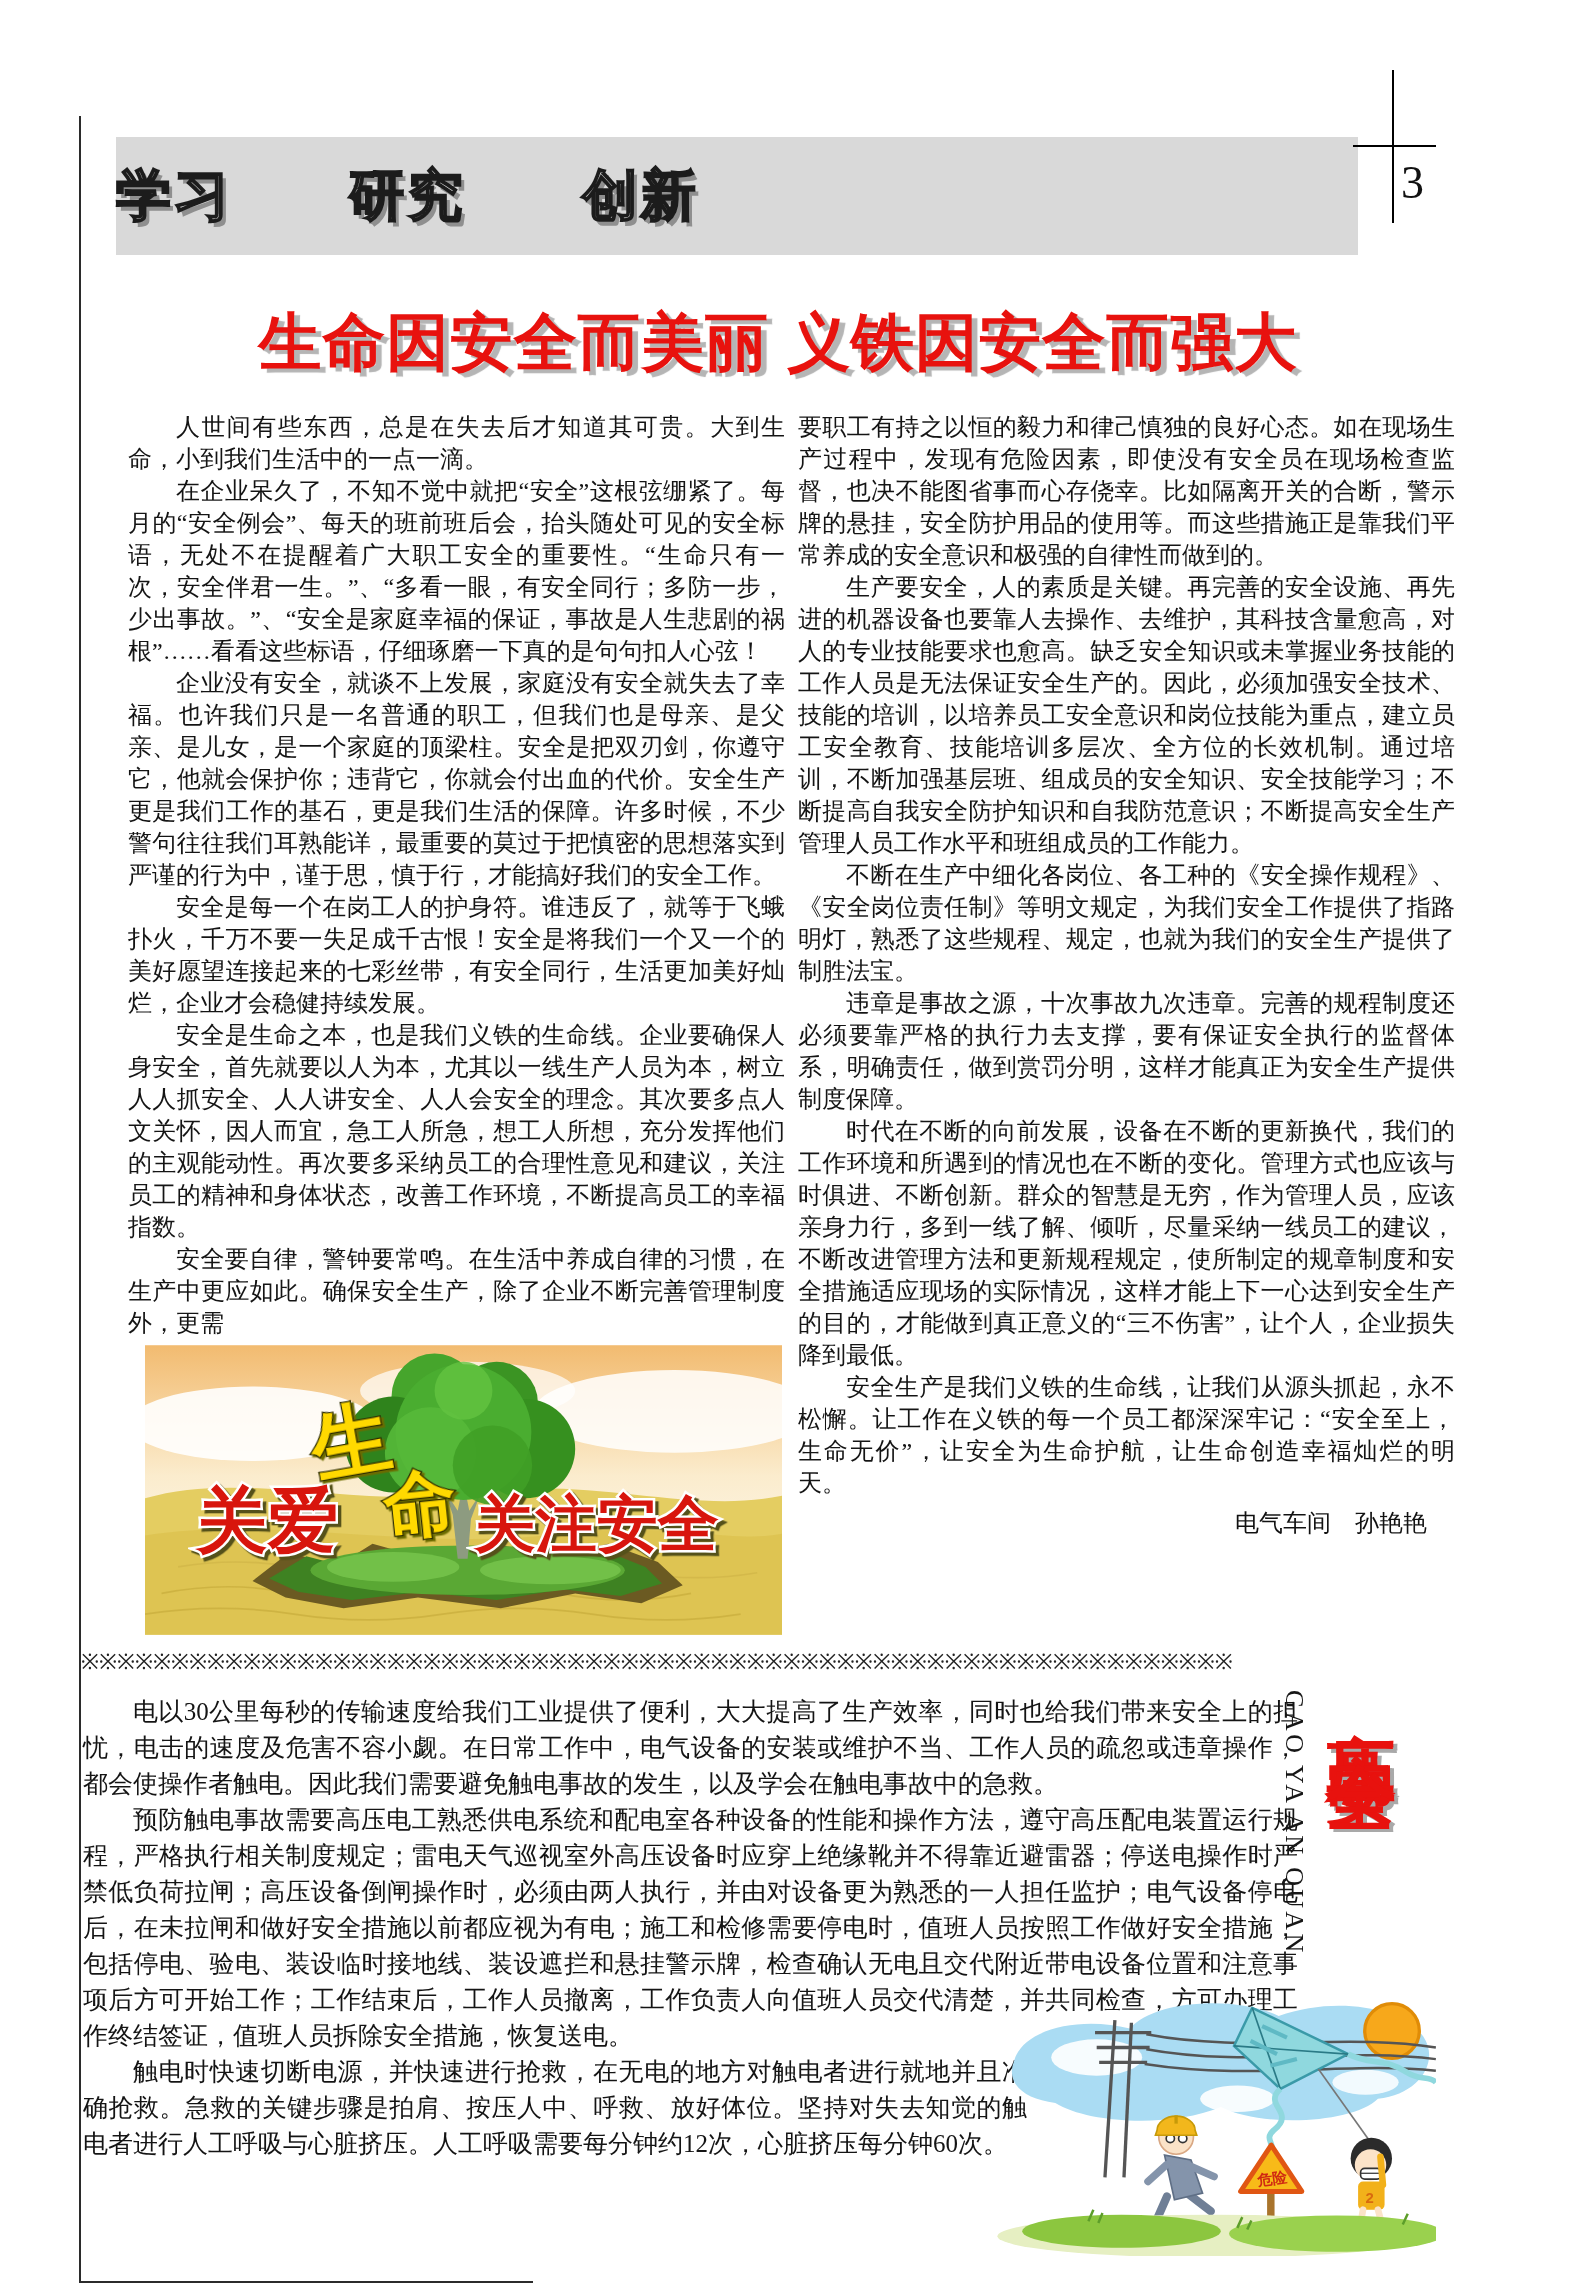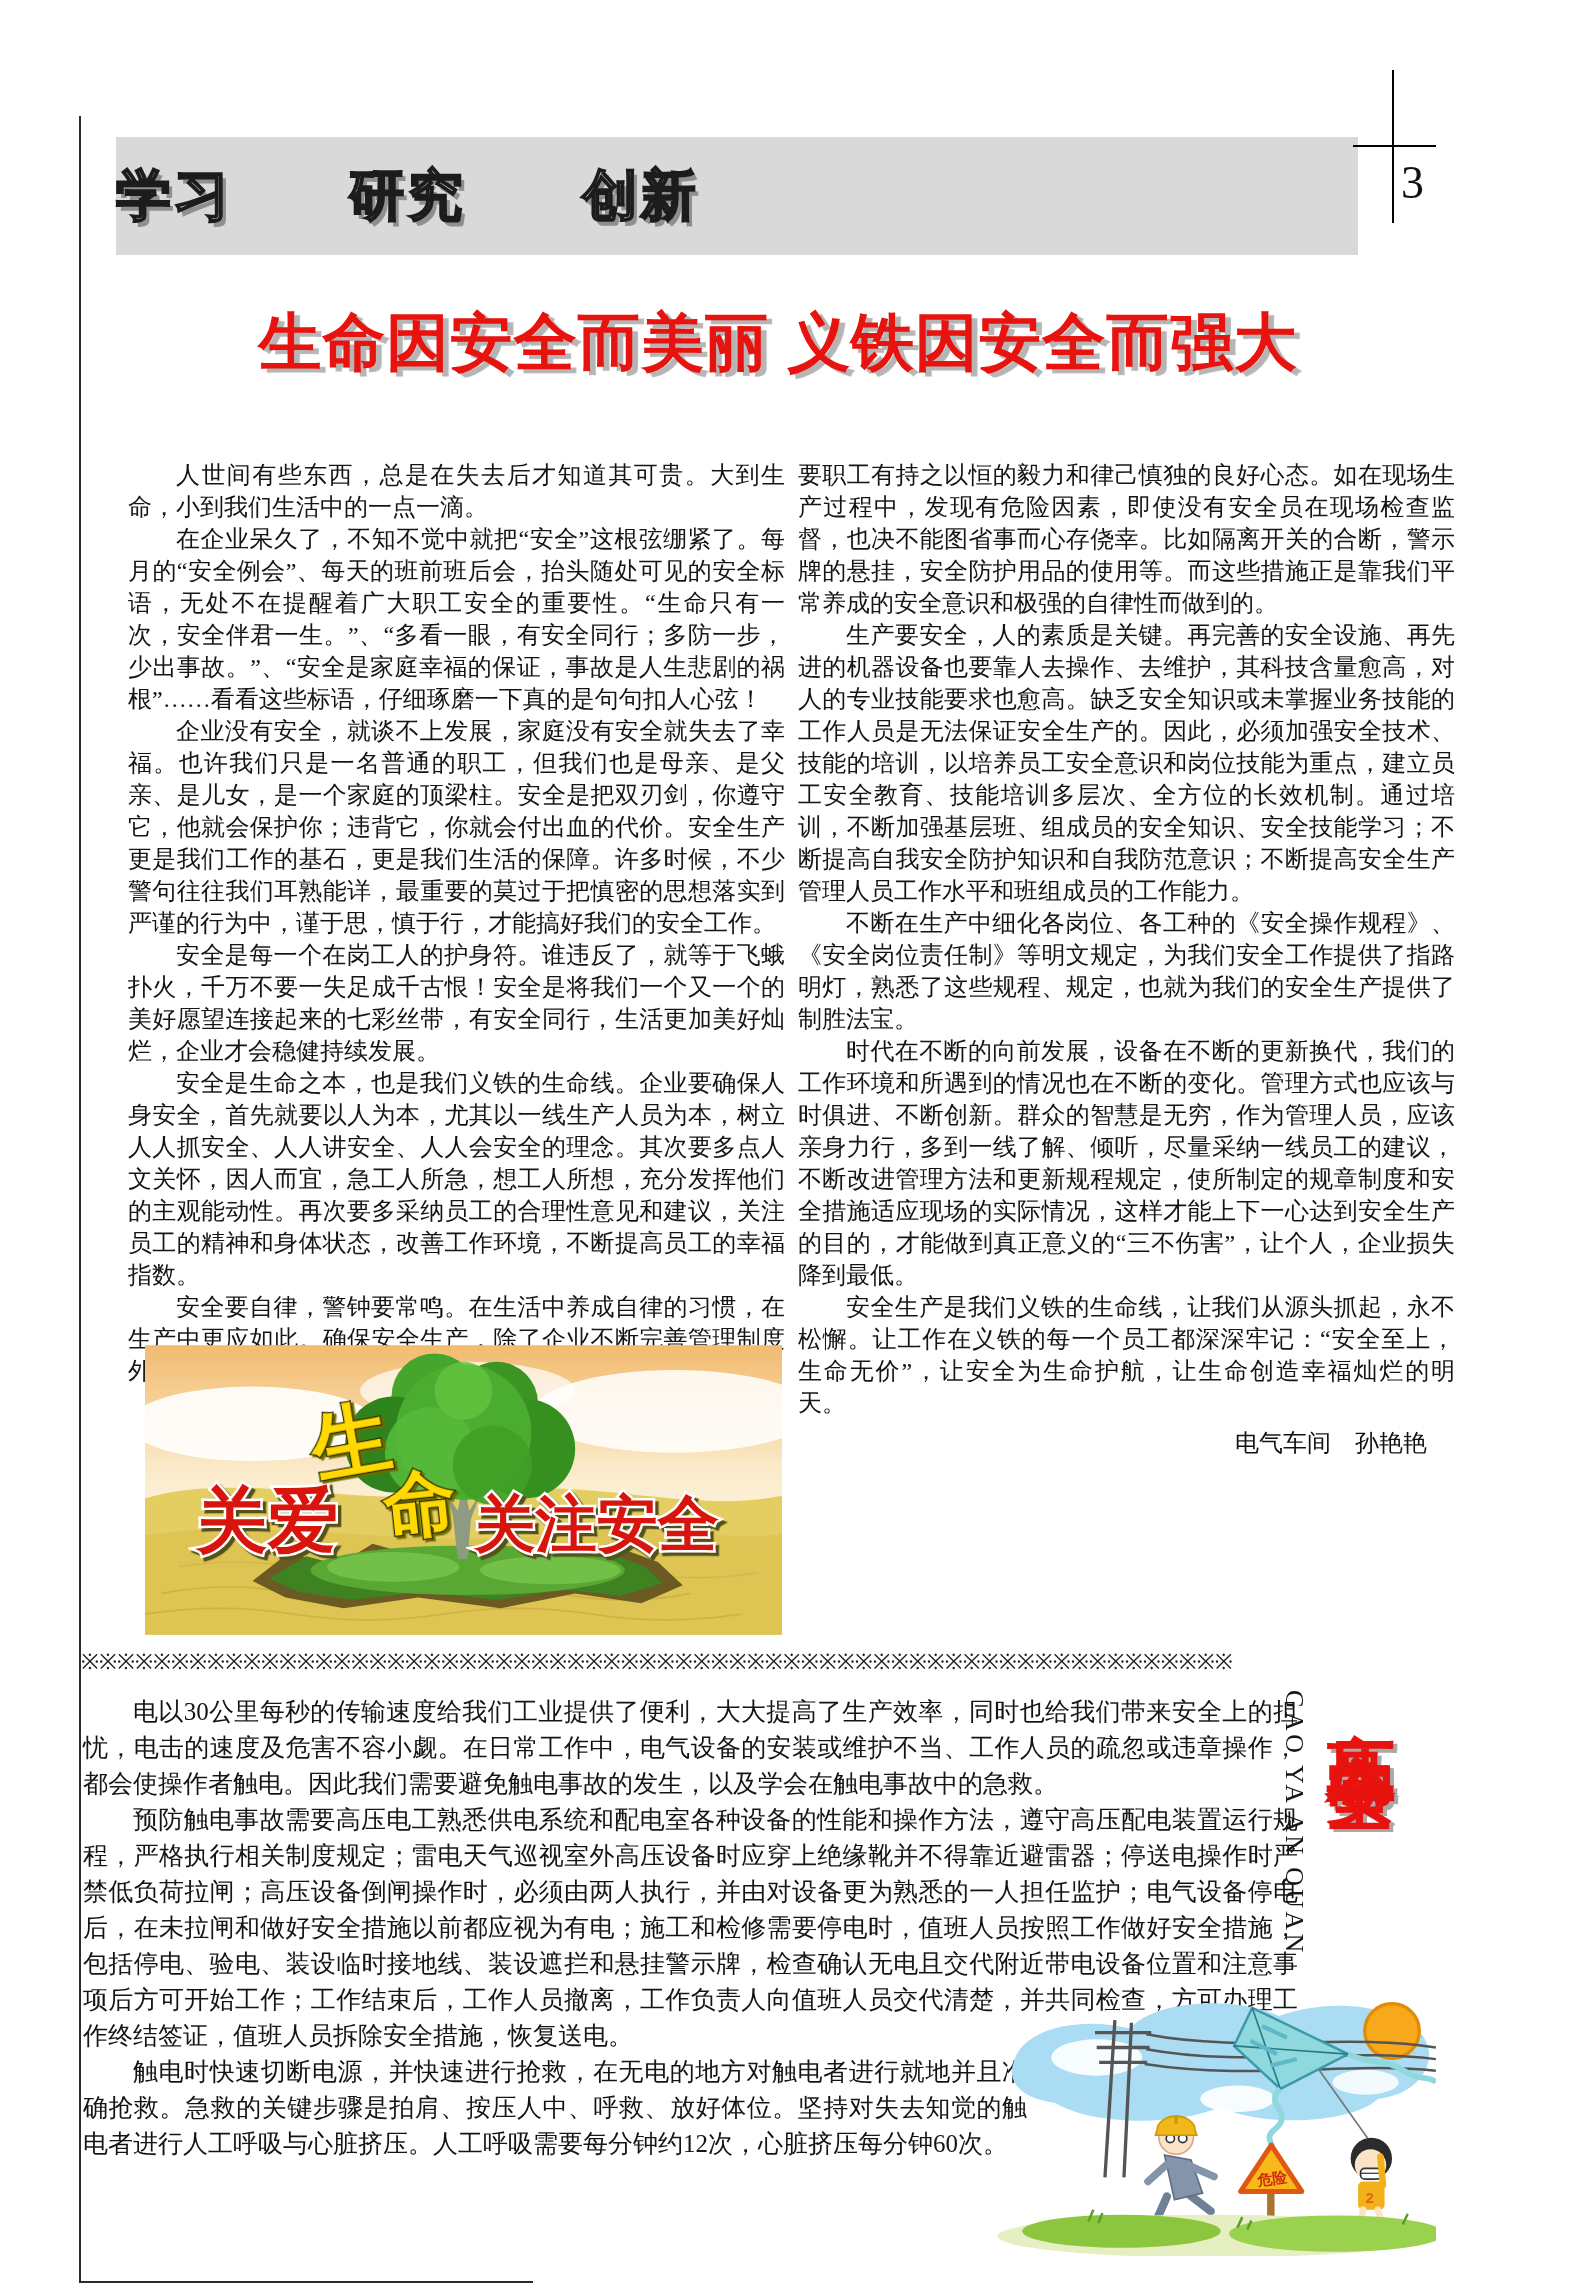"人世间有些东西，总是在失去后才知道其可贵。大到生命，小到我们生活中的一点一滴。" .col { margin-top: 48px -> none }
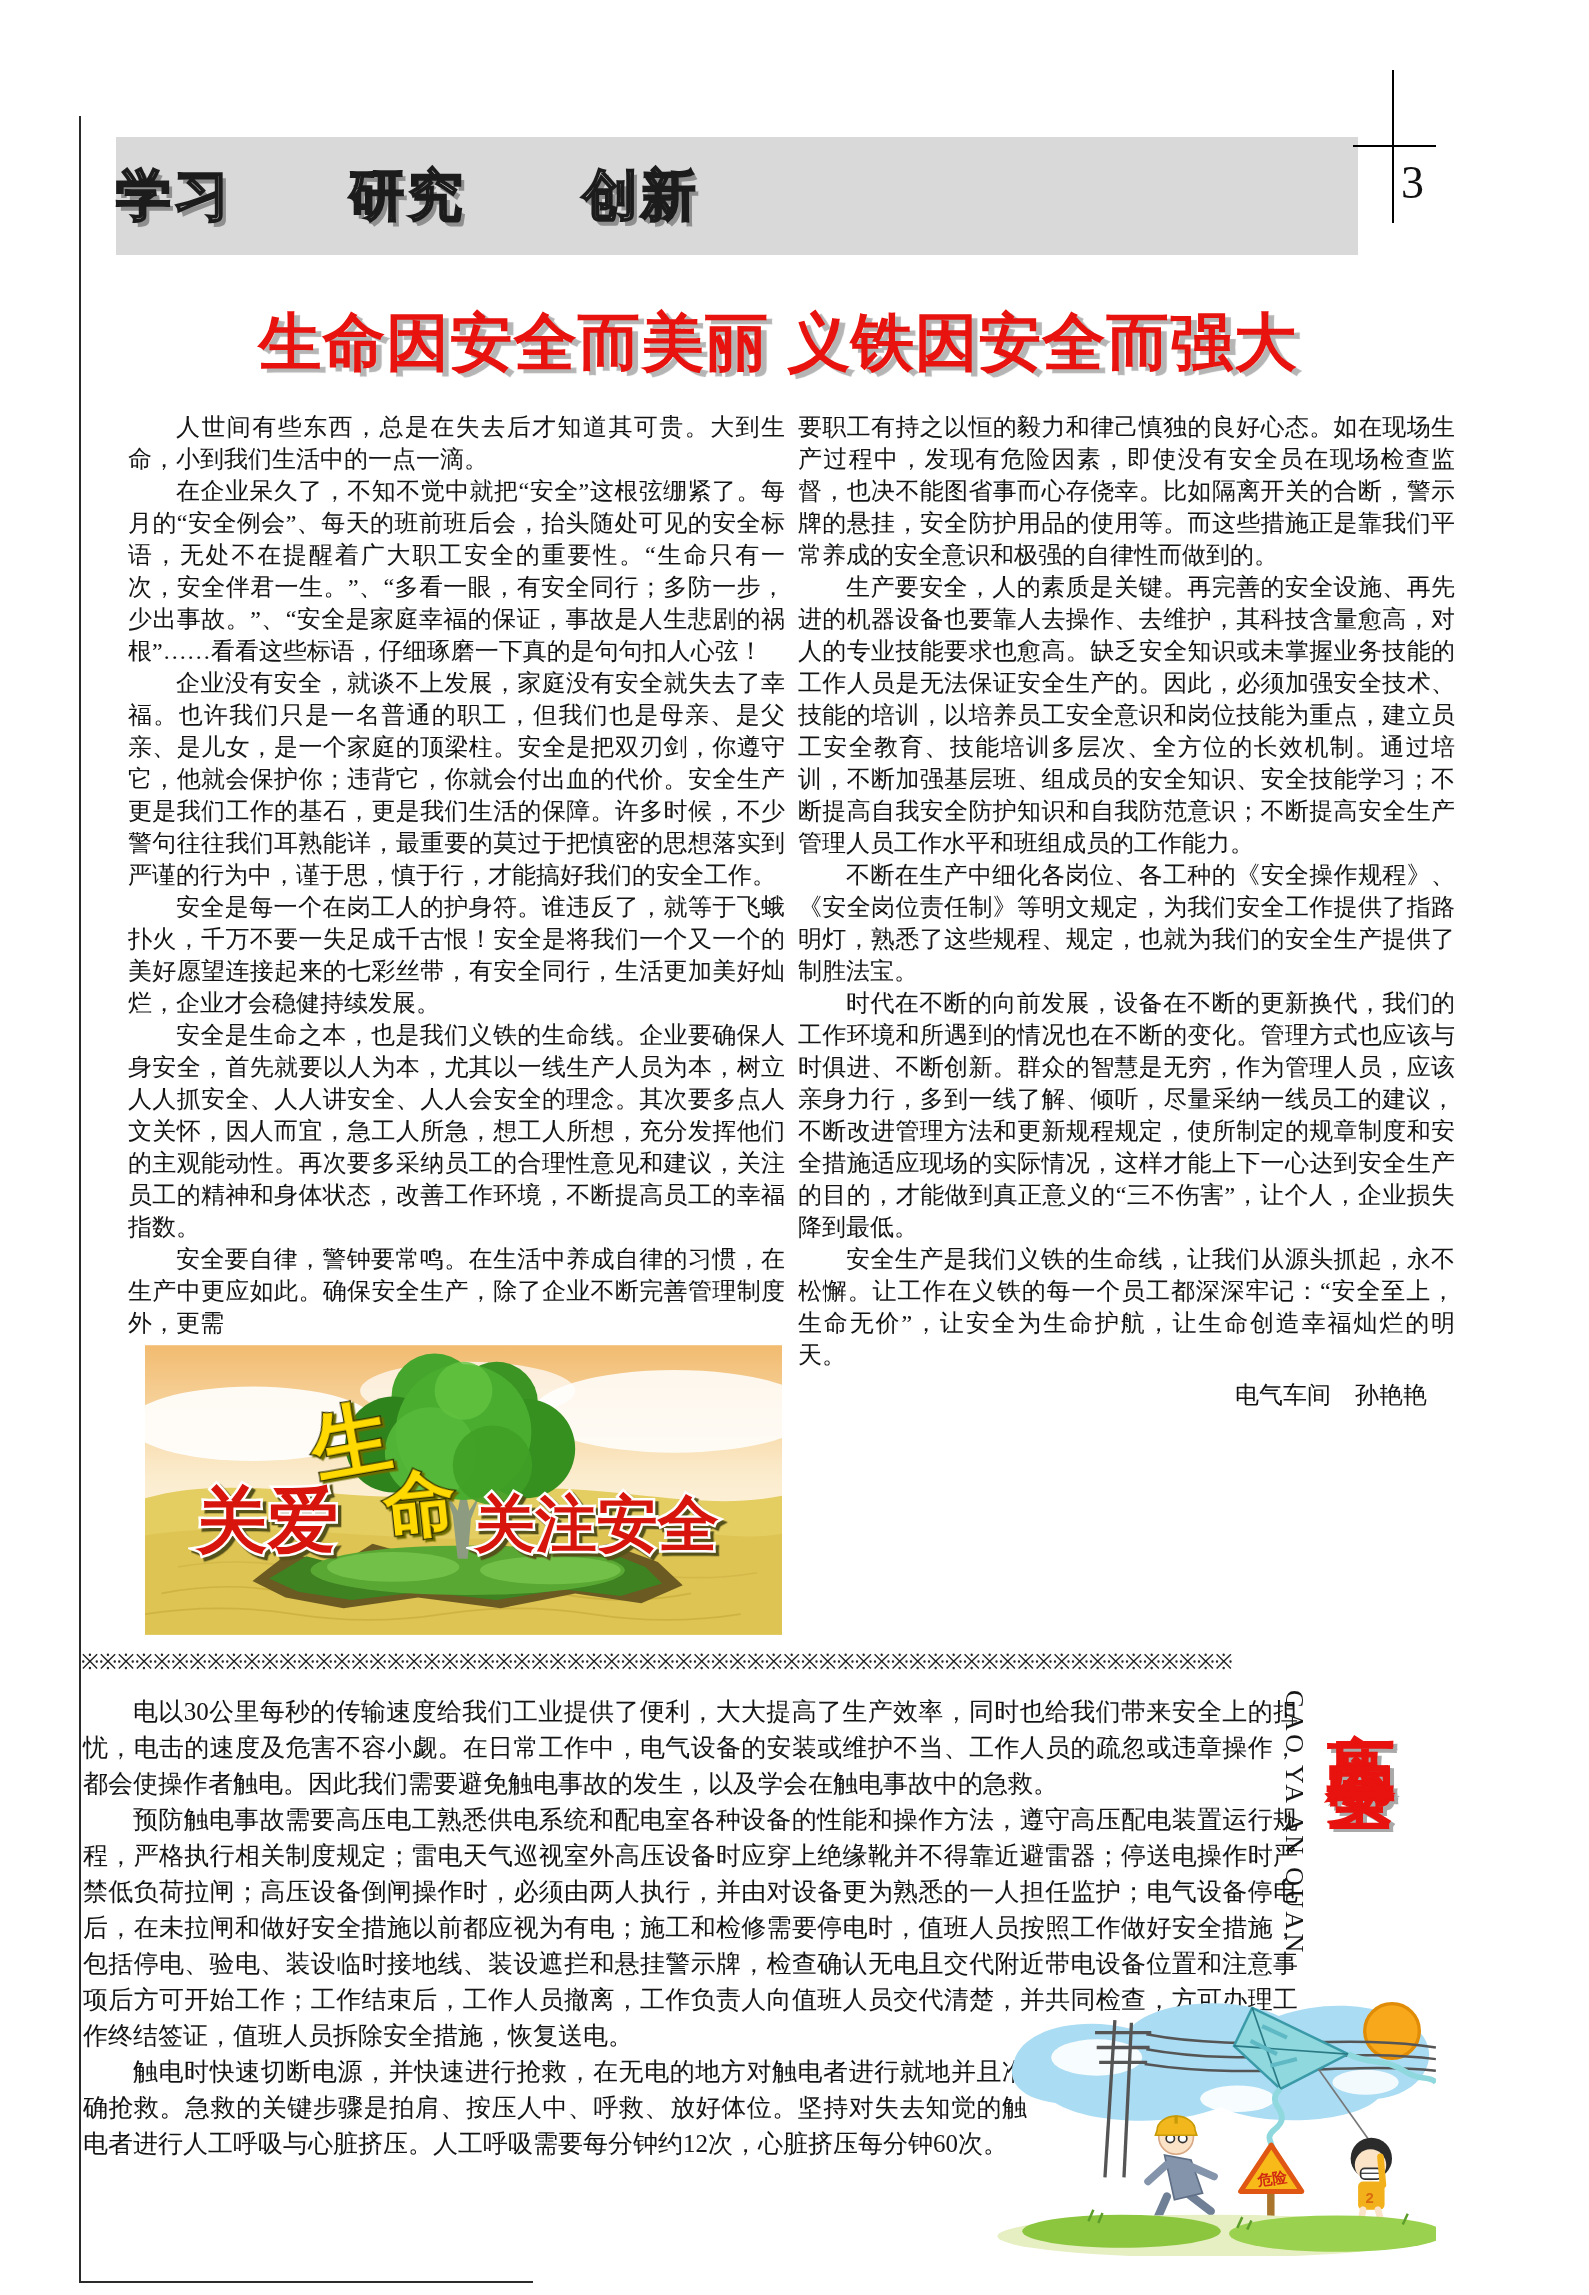"违章是事故之源，十次事故九次违章。完善的规程制度还必须要靠严格的执行力去支撑，要" p { html: none -> <p>违章是事故之源，十次事故九次违章。完善的规程制度还必须要靠严格的执行力去支撑，要有保证安全执行的监督体系，明确责任，做到赏罚分明，这样才能真正为安全生产提供制度保障。</p> }
